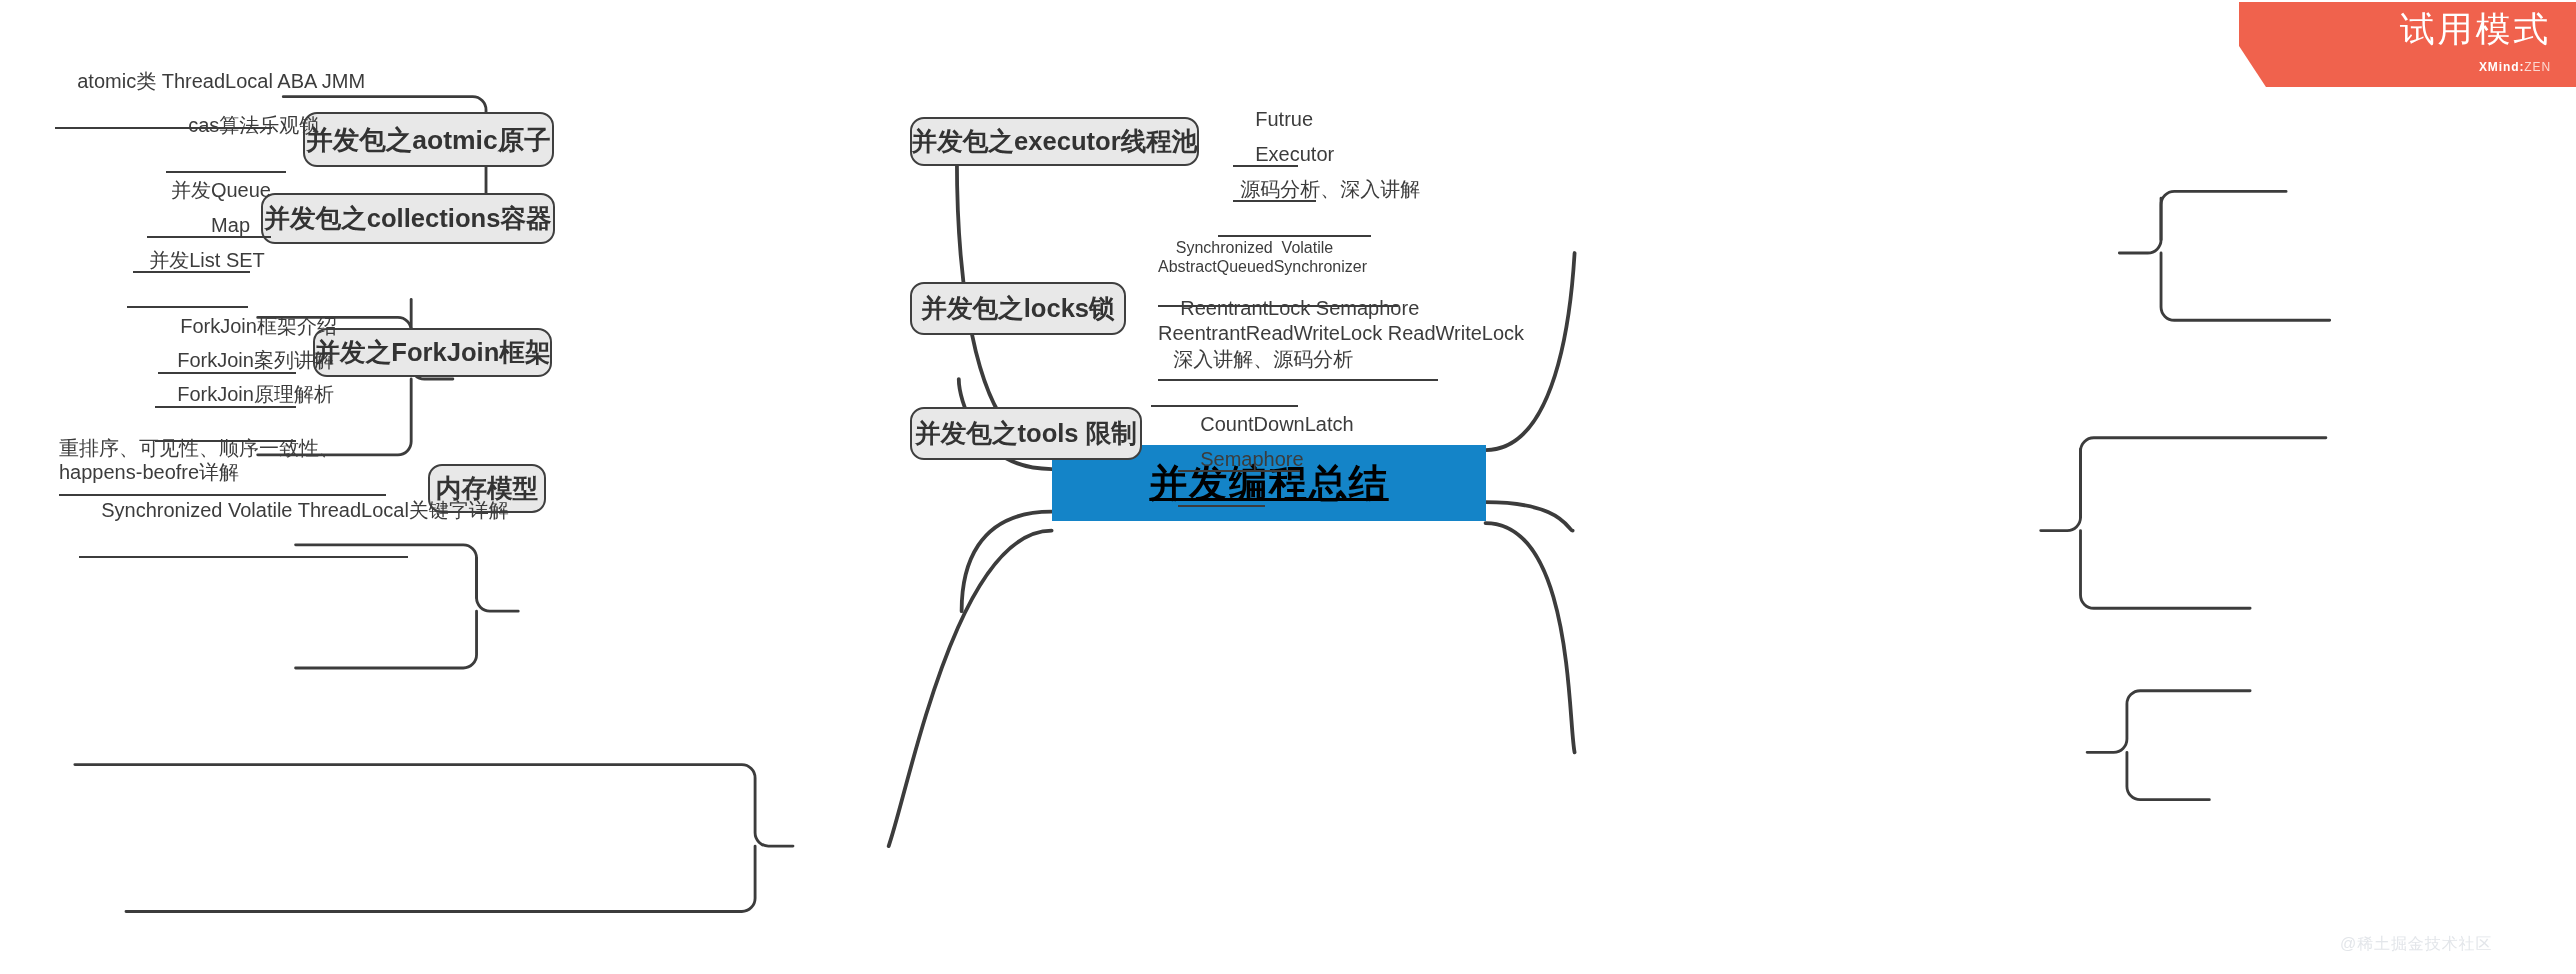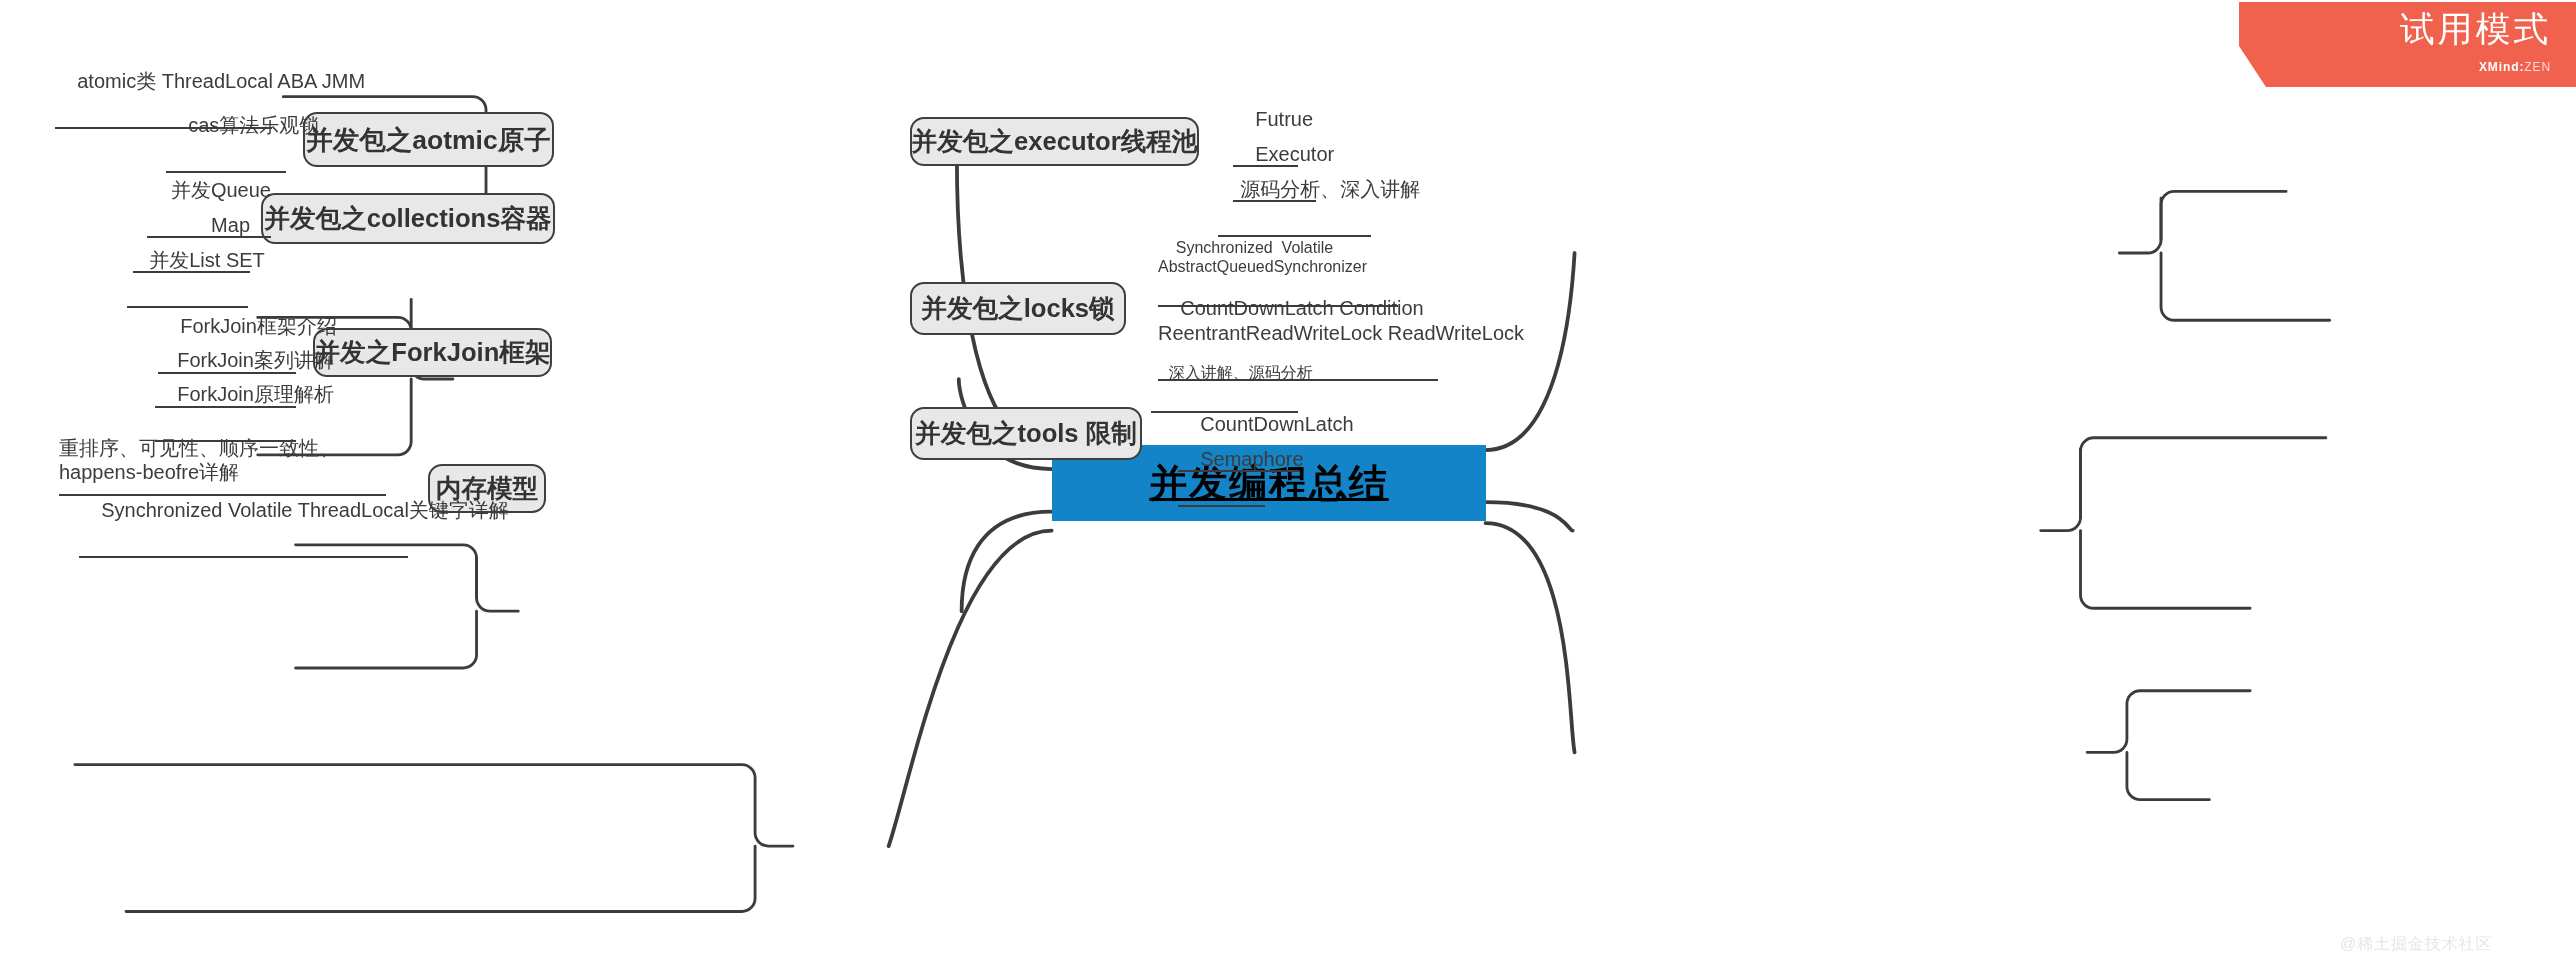"CountDownLatch Condition" span { text: CountDownLatch Condition -> ReentrantLock Semaphore }
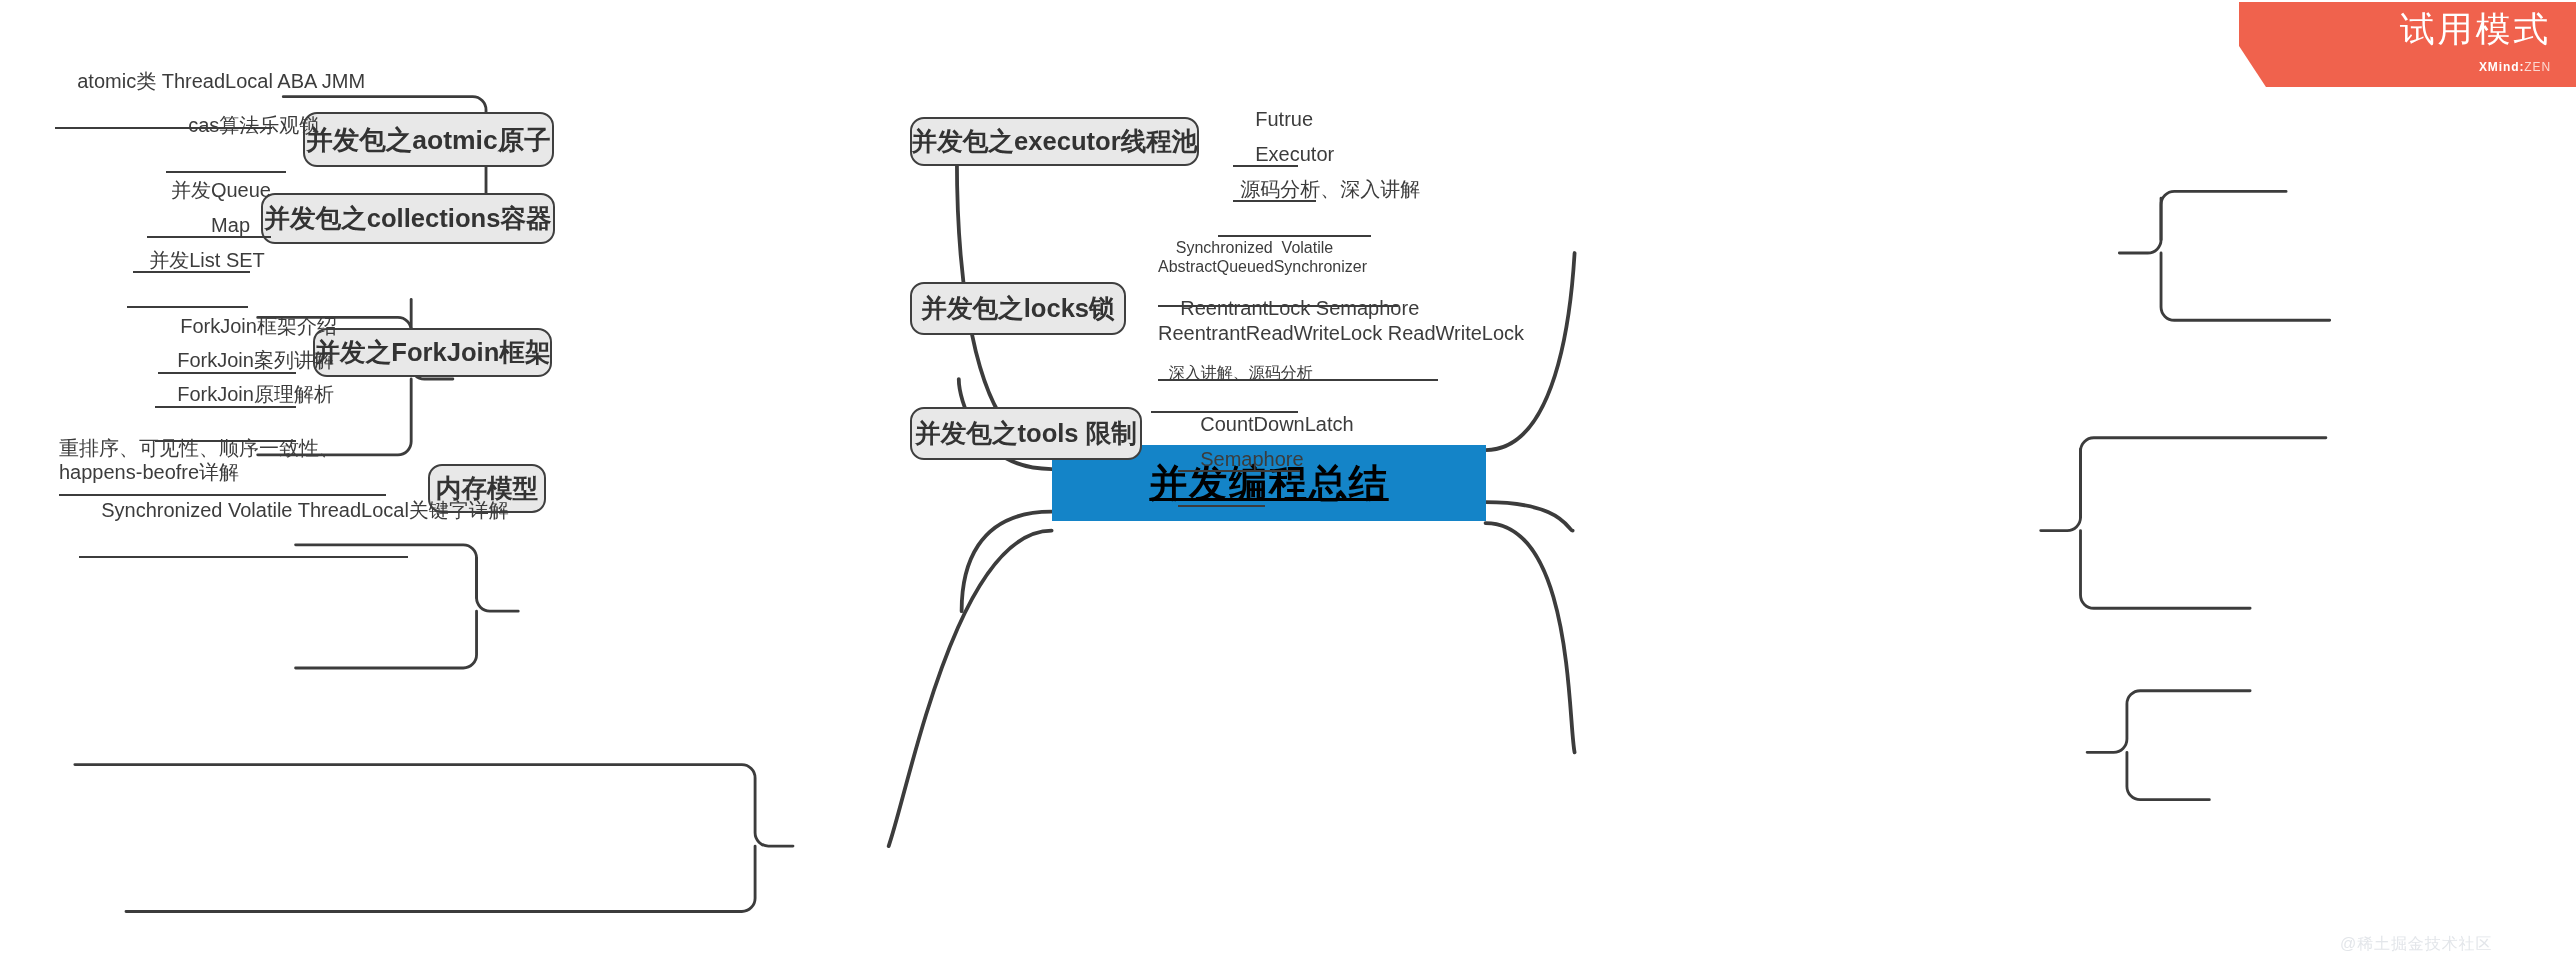"深入讲解、源码分析" div.sub { font-size: 16px -> 20px; top: 343px -> 323px }
